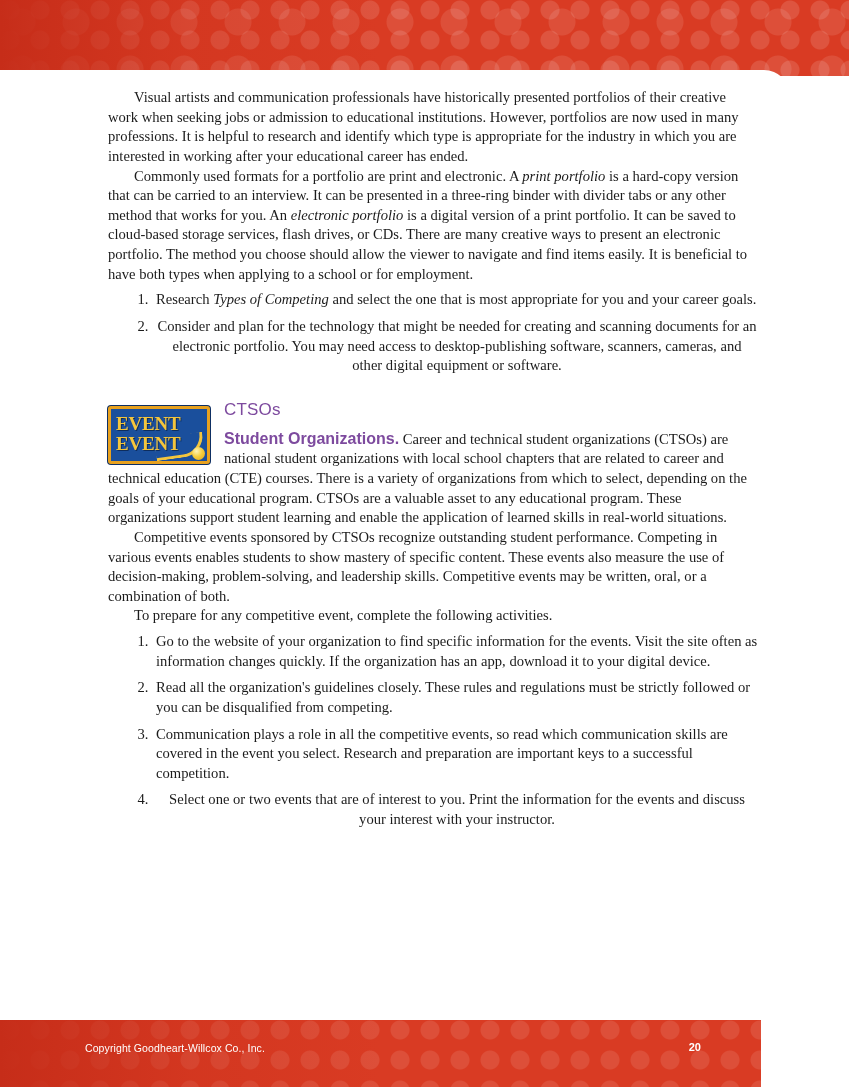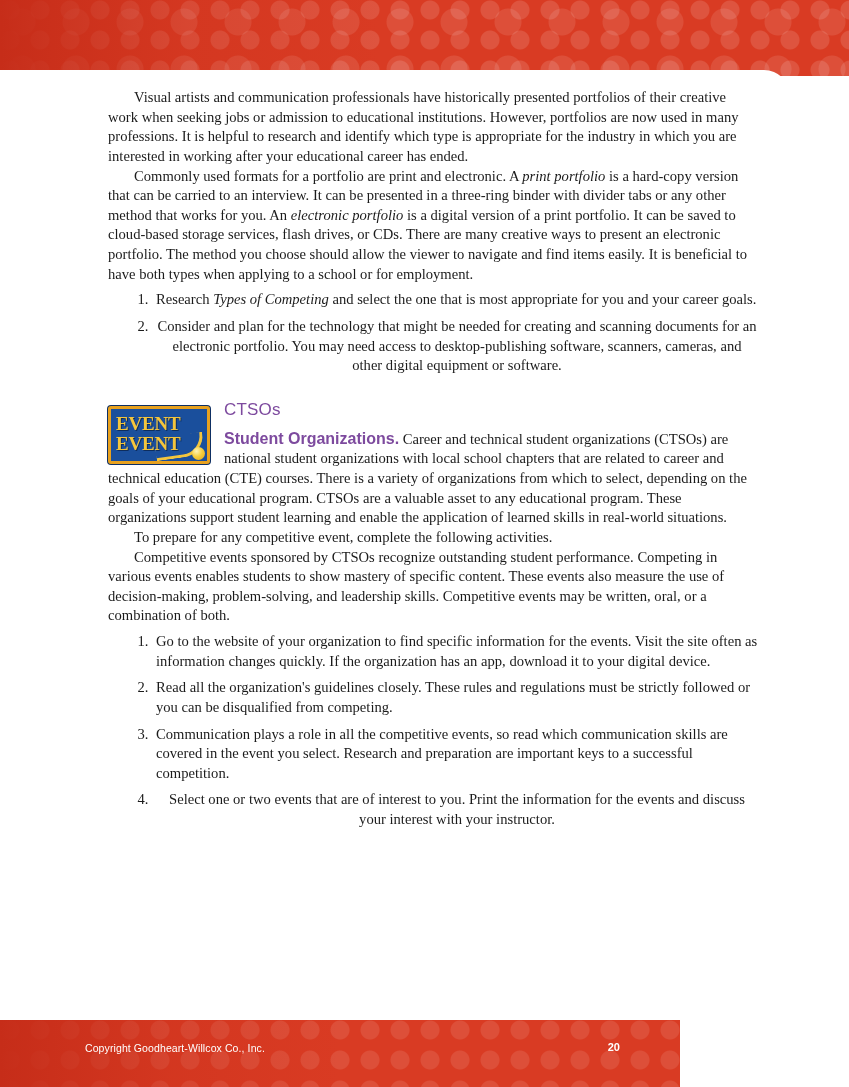"To prepare for any competitive" p.body { order: before "Competitive events sponsored by CTSOs" -> after "Competitive events sponsored by CTSOs" }
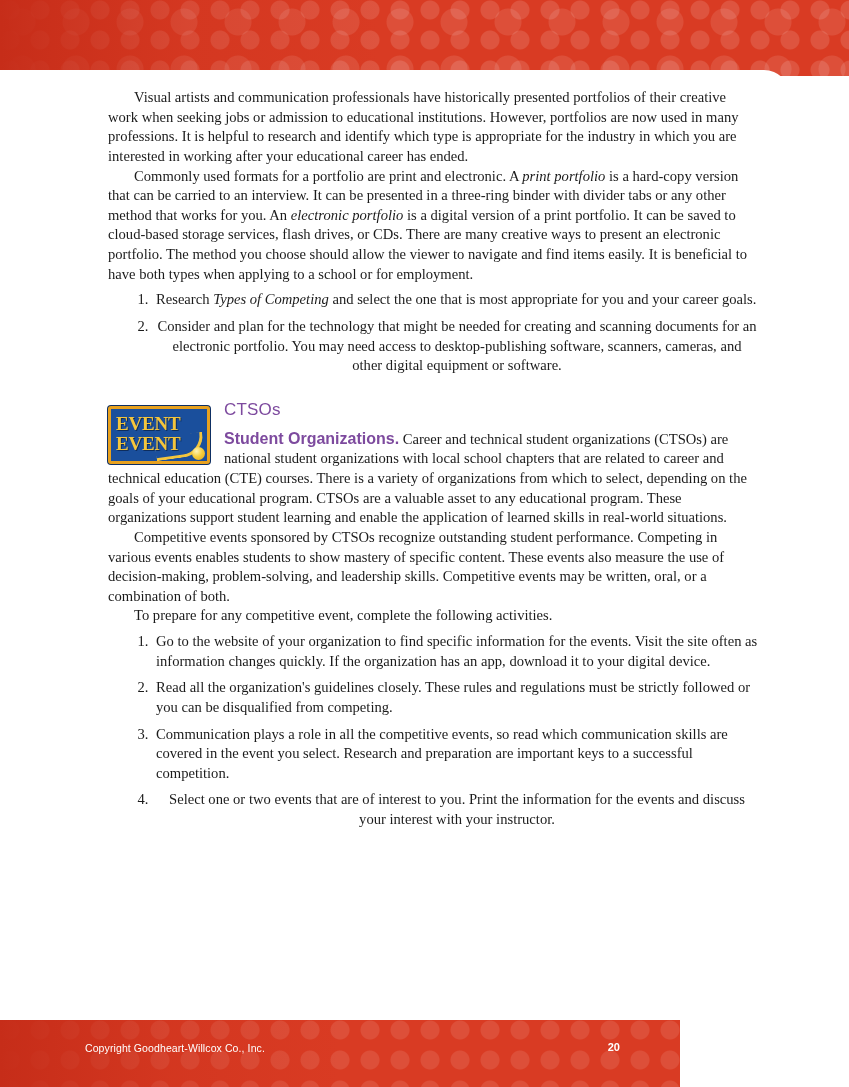"Copyright Goodheart-Willcox Co., Inc." .footer-band { width: 680px -> 761px }
